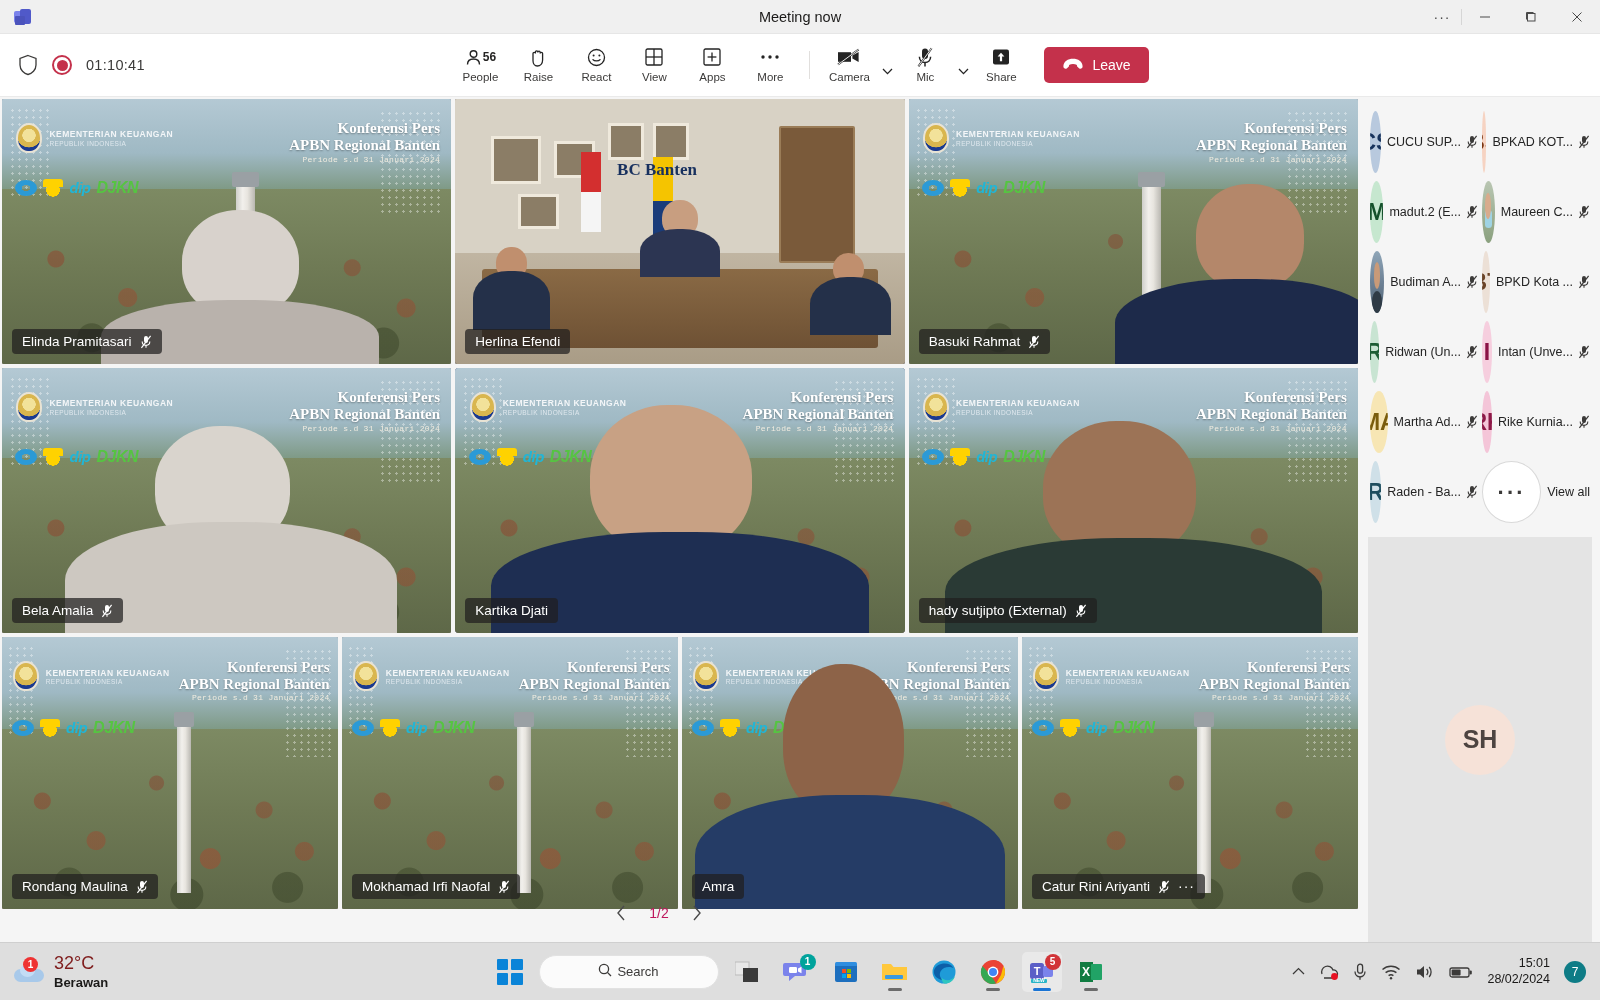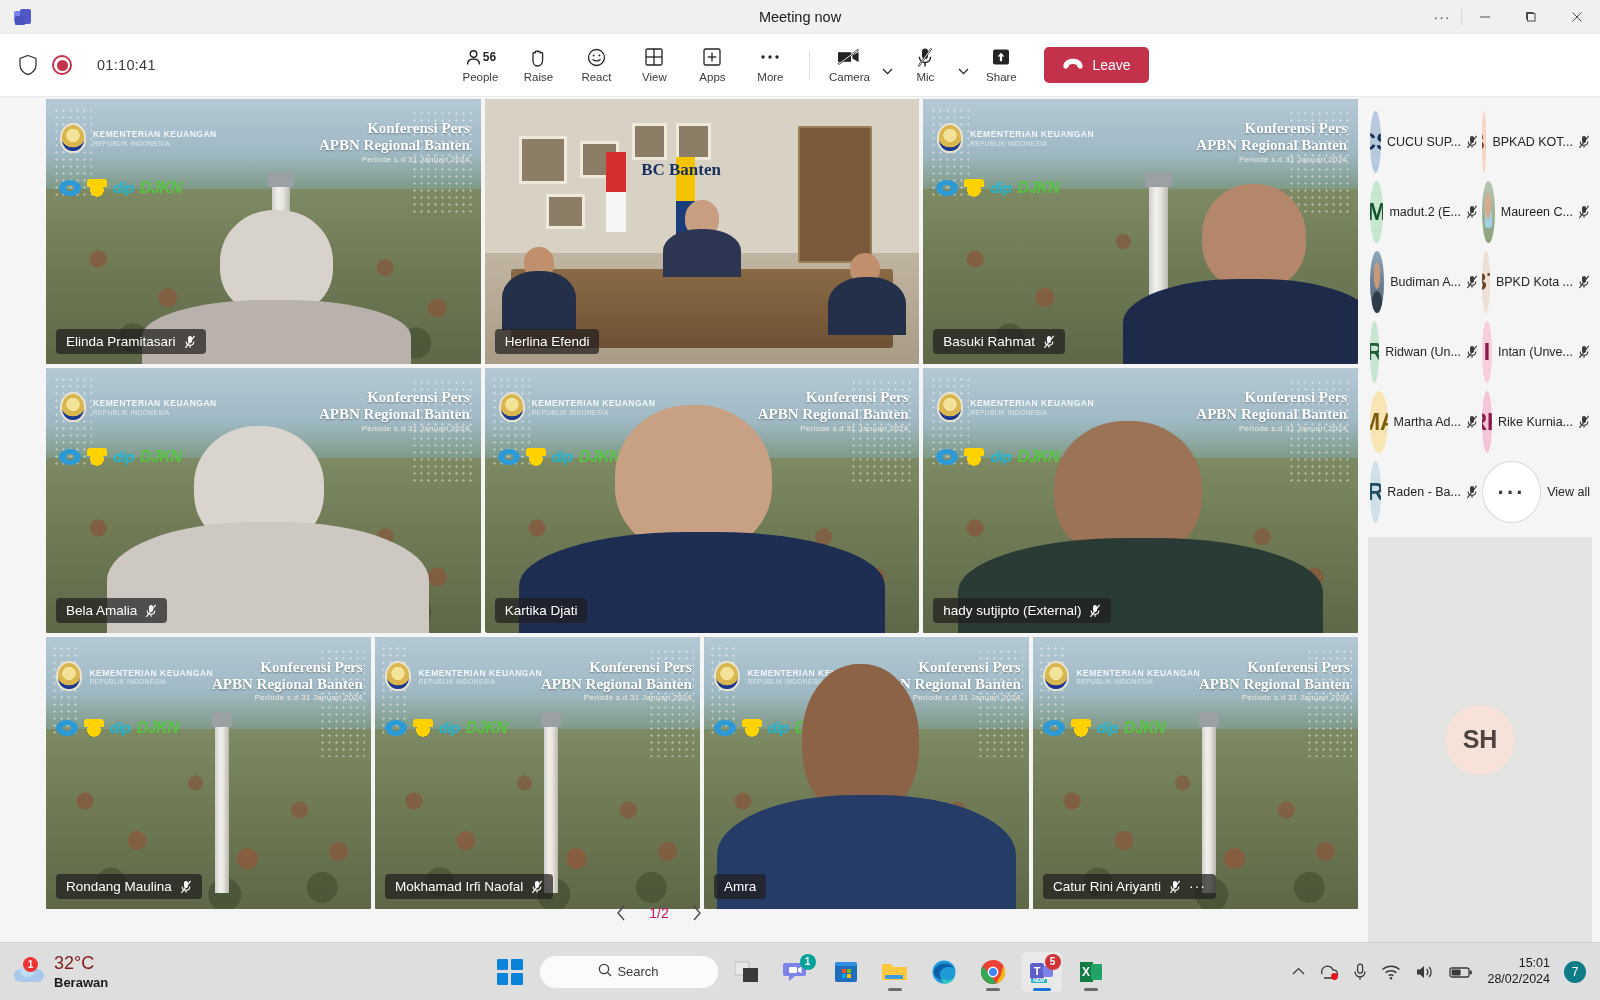"01:10:41" .rec-time { margin-left: 11px -> none }
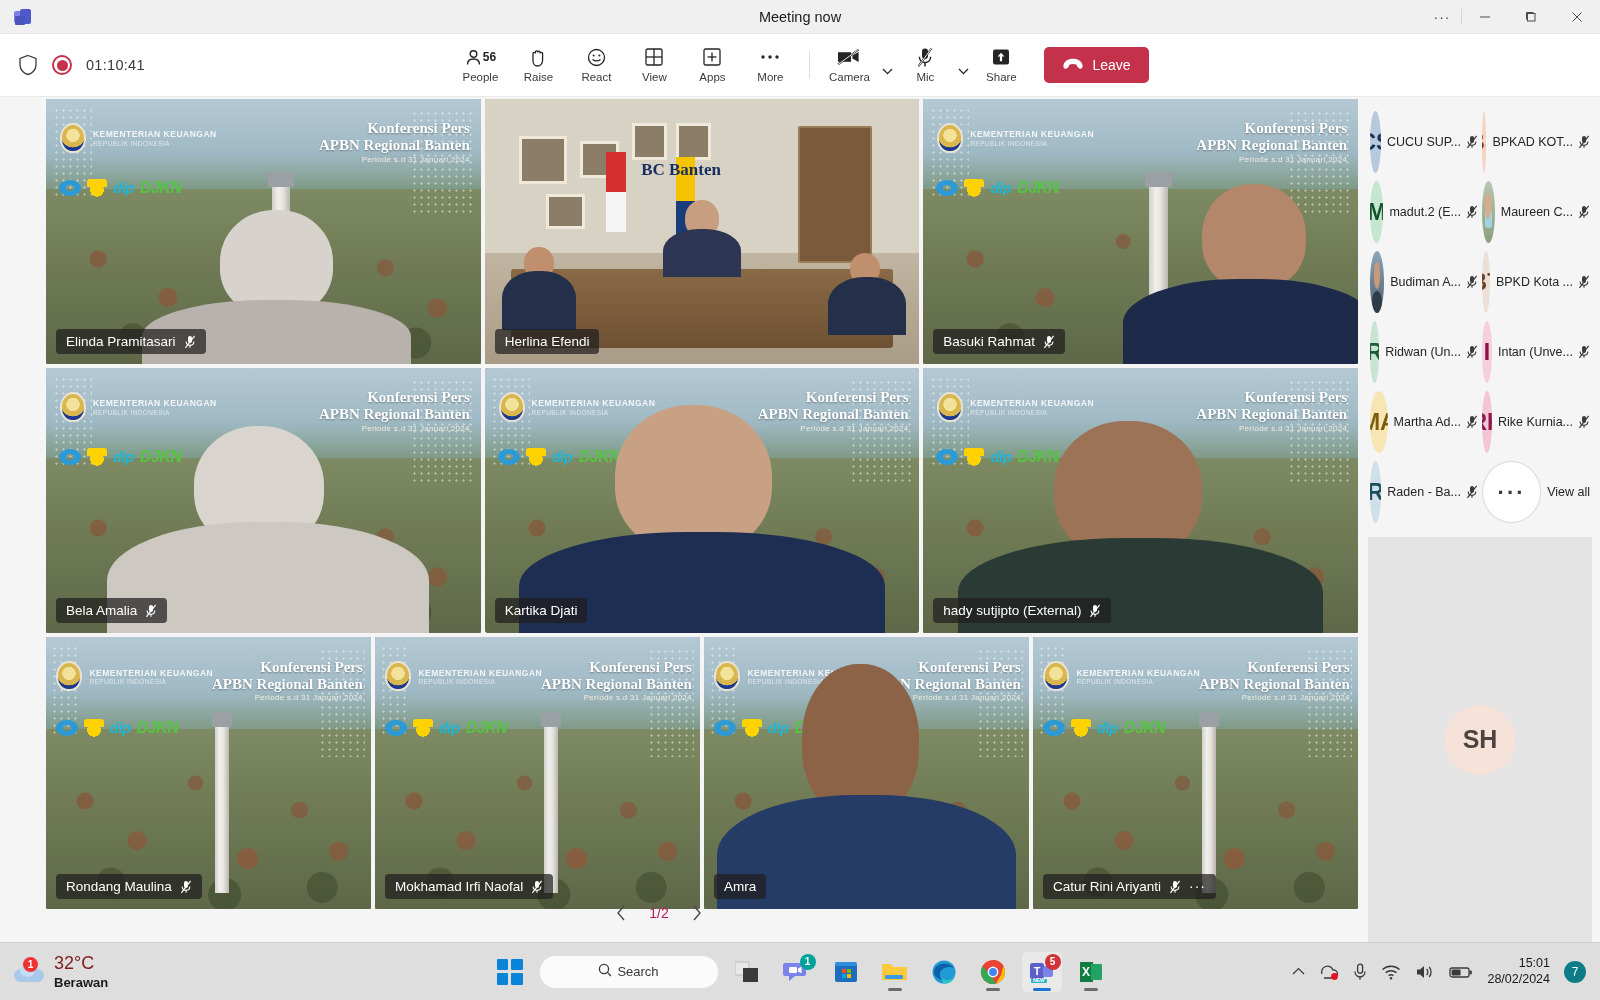"KEMENTERIAN KEUANGAN" .grid-row { margin-left: 44px -> none }
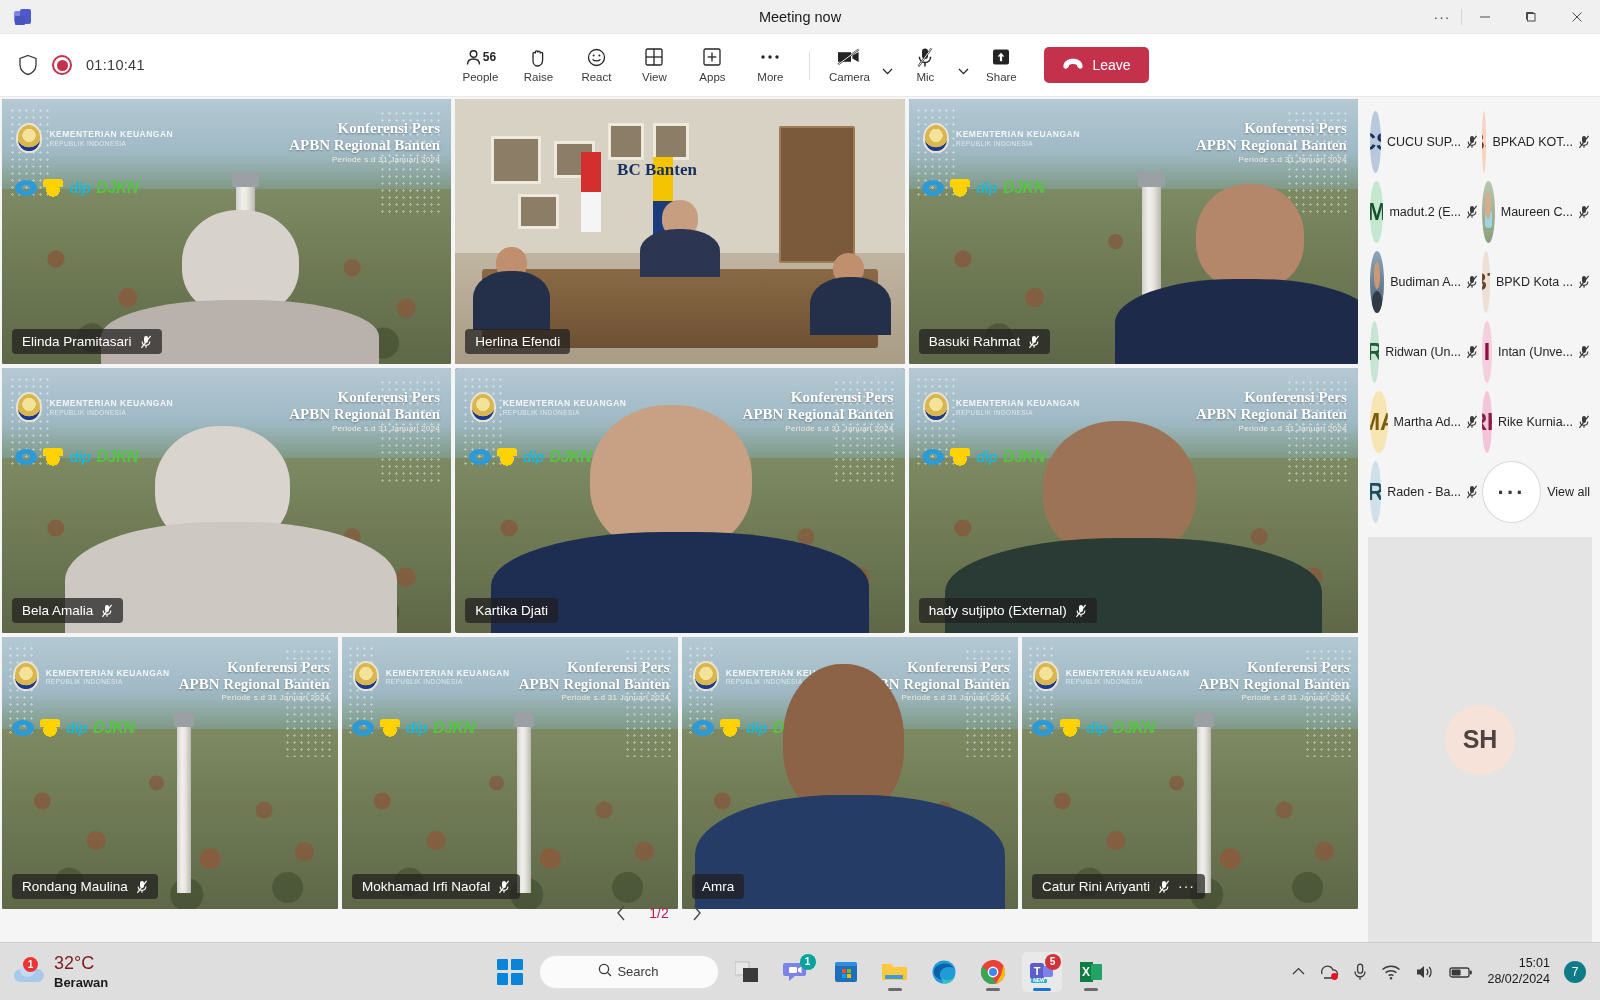"Periode s.d 31 Januari 2024" .br-t3 { font-family: Liberation Sans, sans-serif -> Liberation Mono, monospace }
